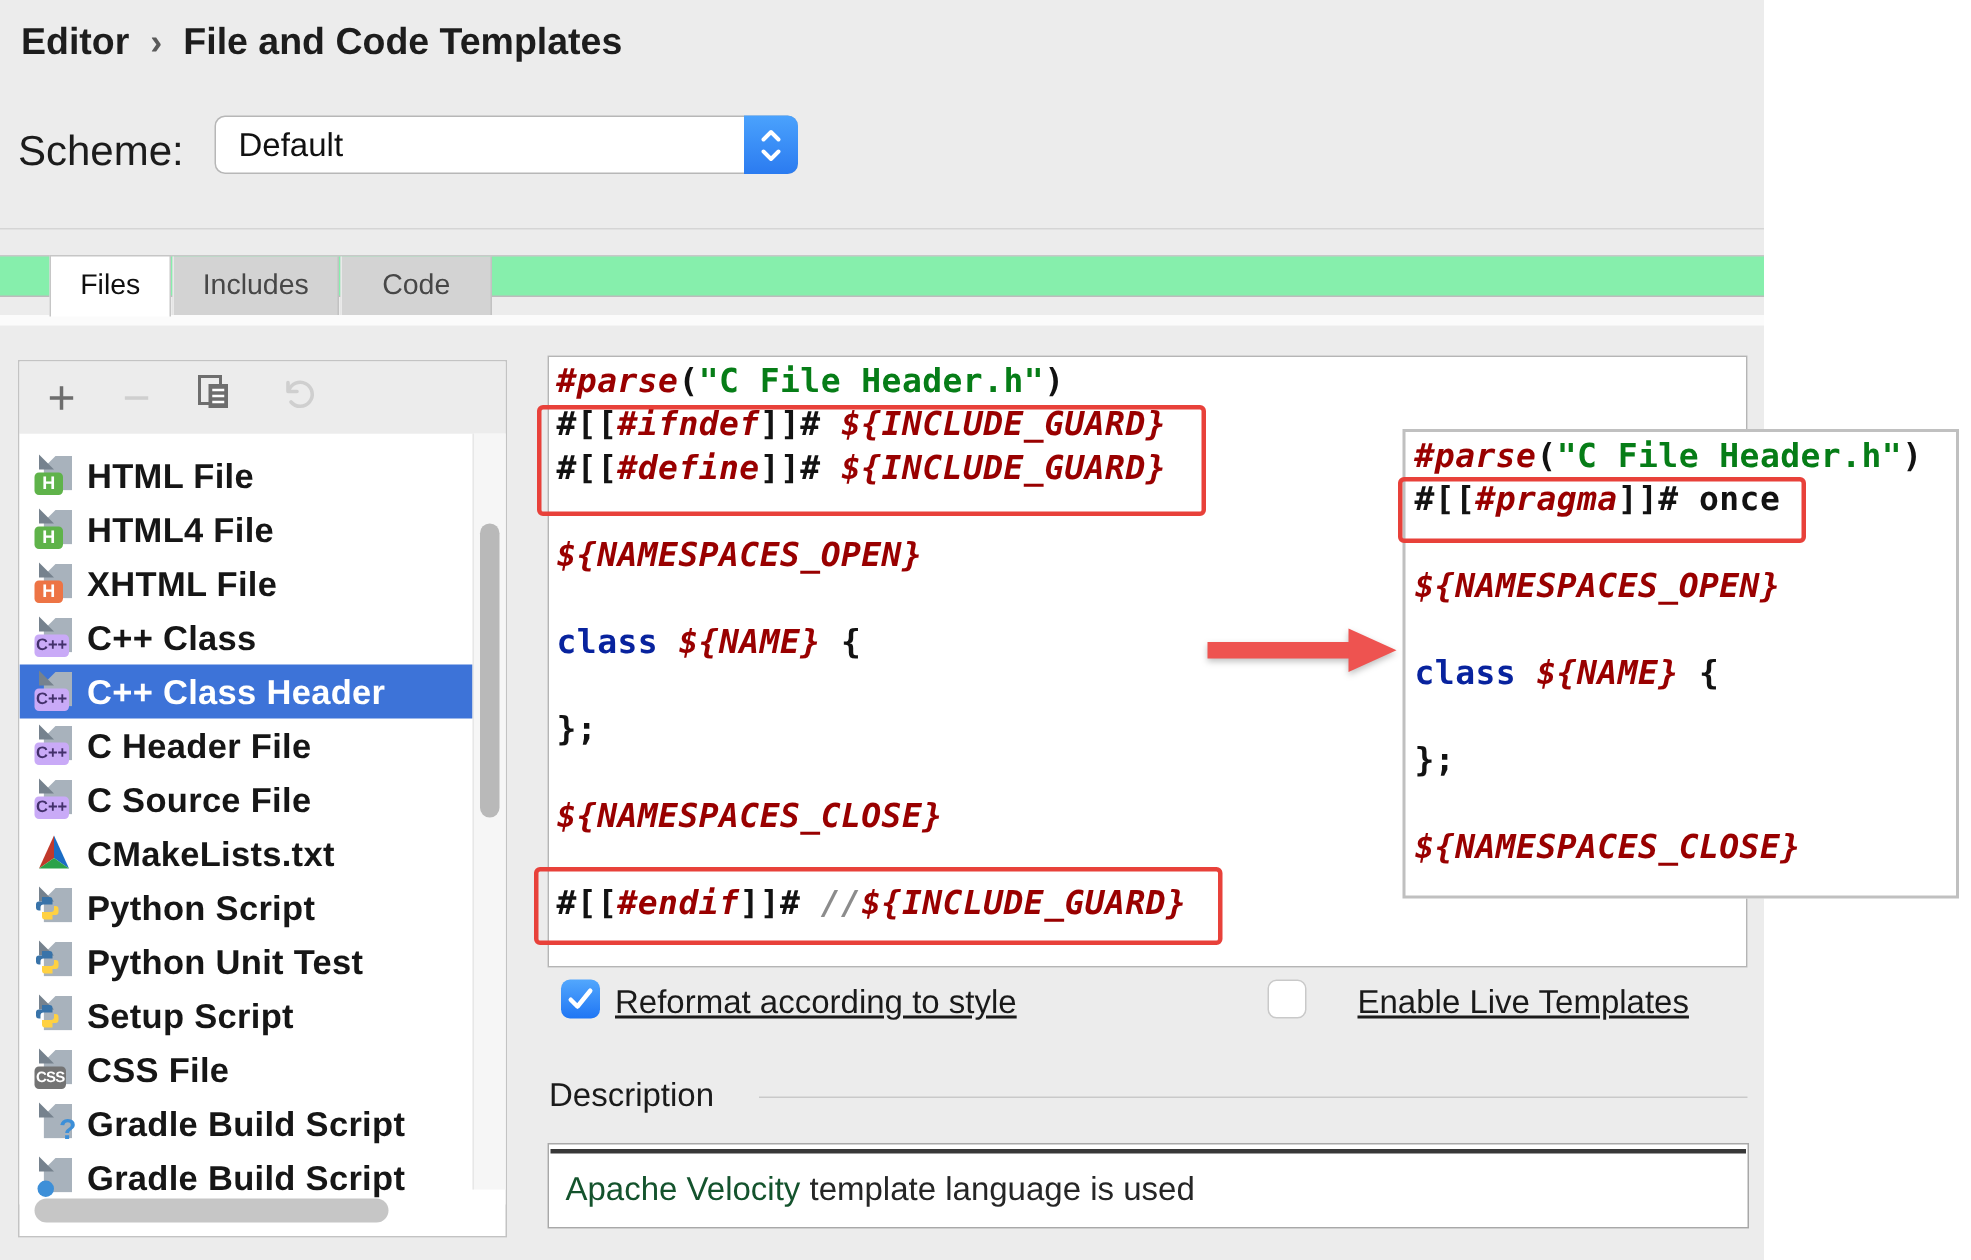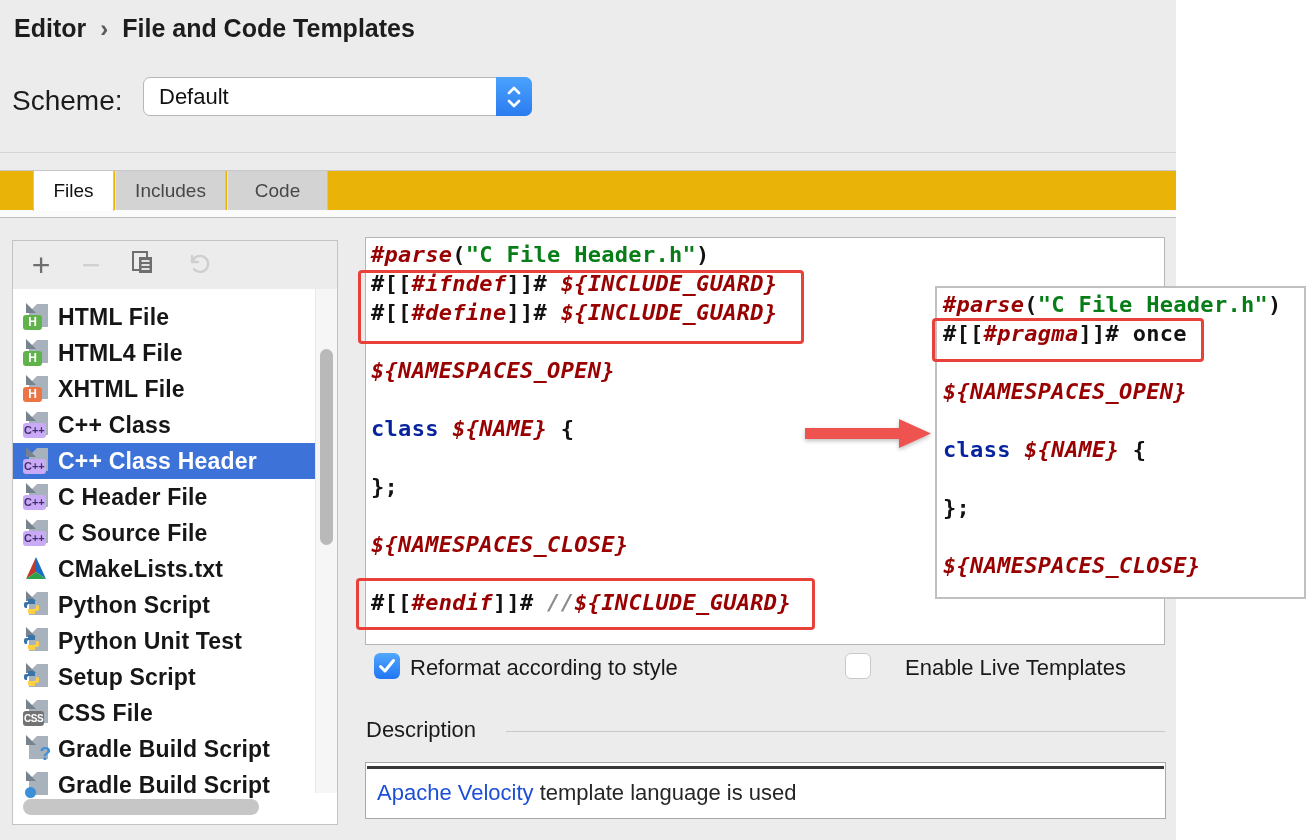"Files" .tabstrip { background: #eab308 -> #86efac; height: 48px -> 28px }
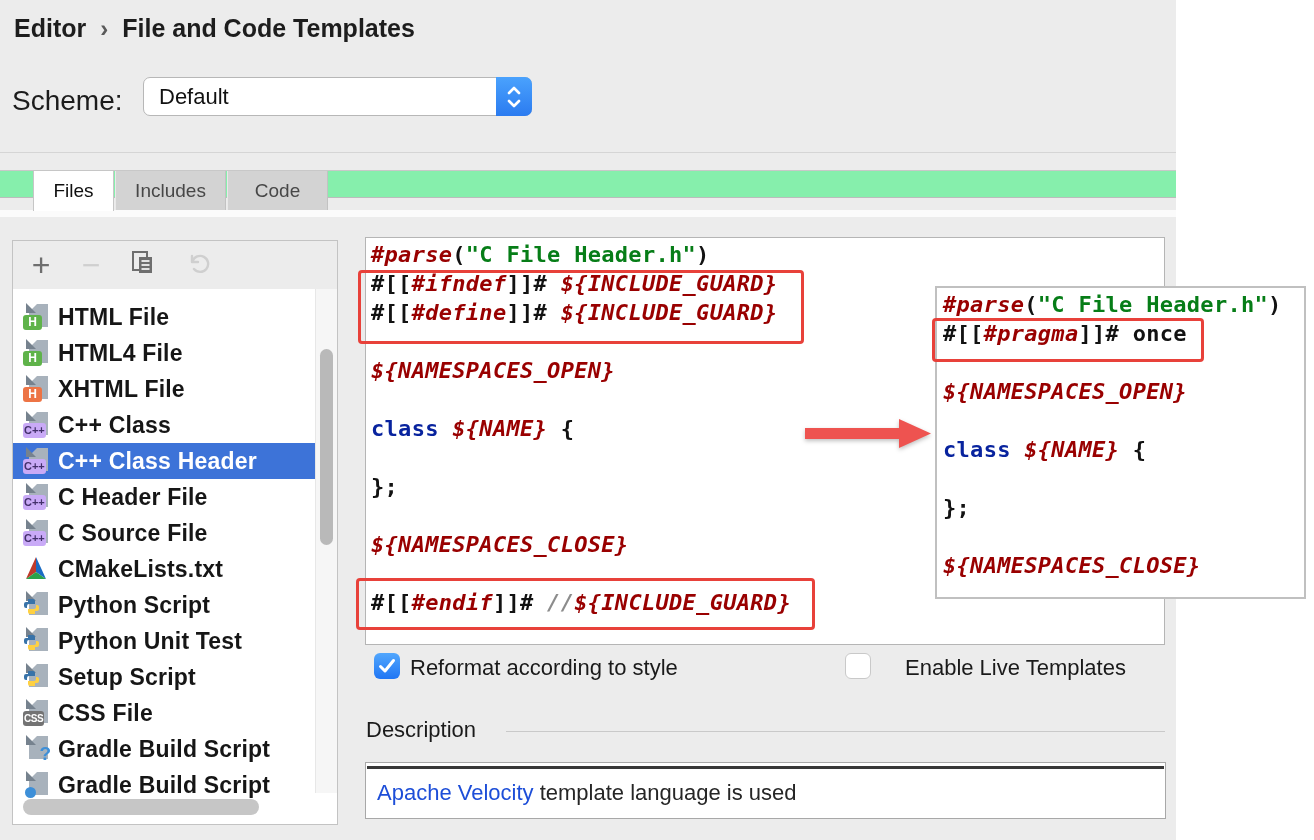"Reformat according to style" .opt-label { text-decoration: none -> underline }
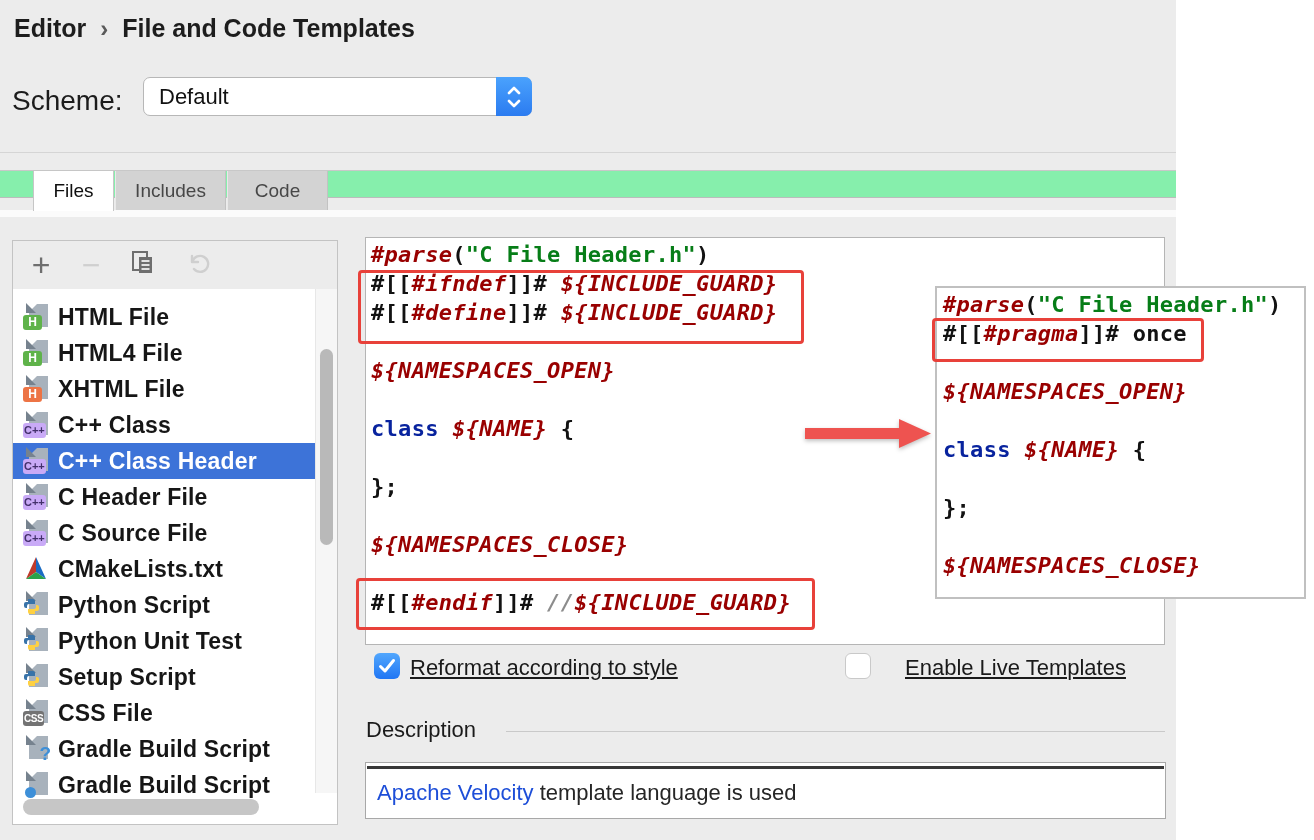"Apache Velocity" .desc-link { color: #1d4ed8 -> #14532d }
